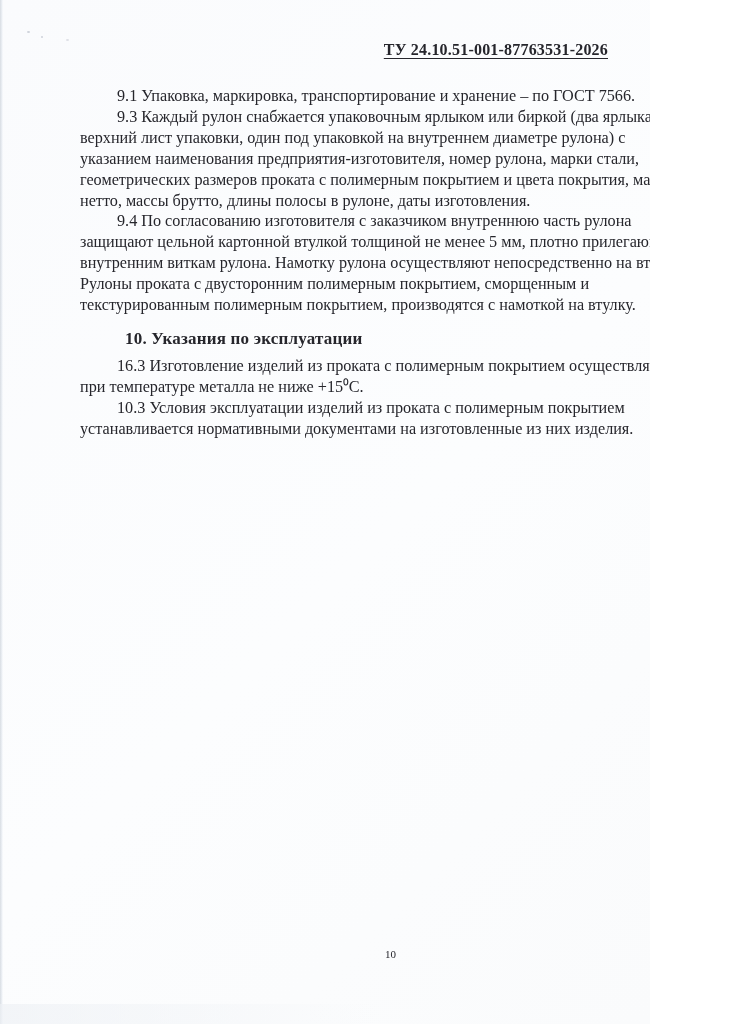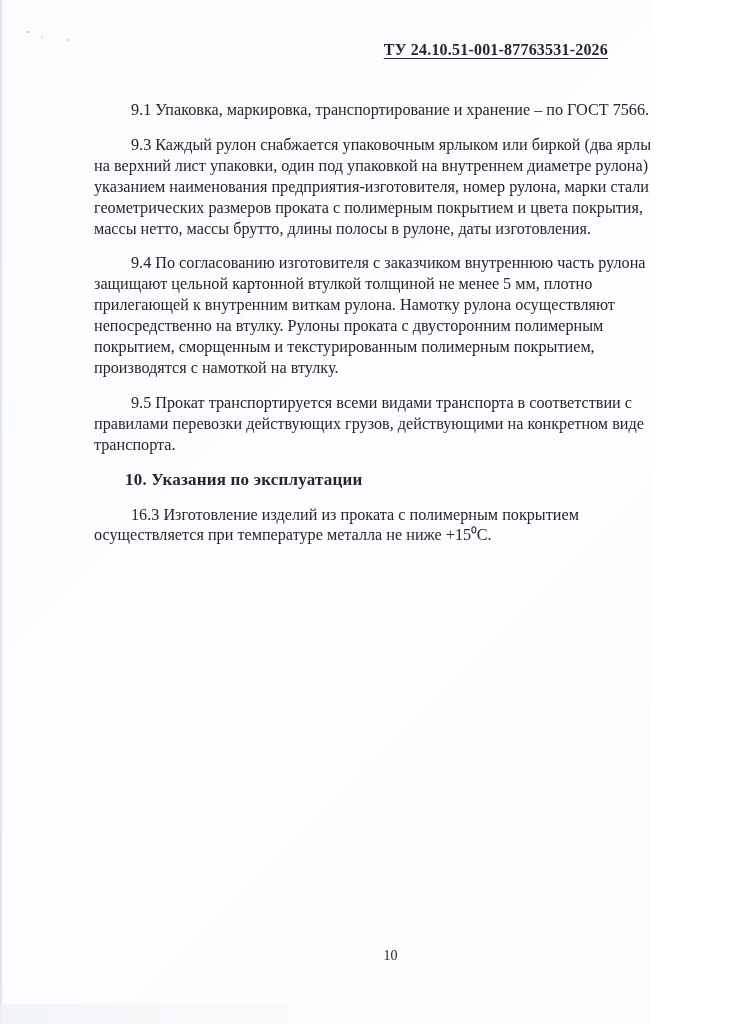"9.1 Упаковка, маркировка," .content p { margin: 14px -> 0 }
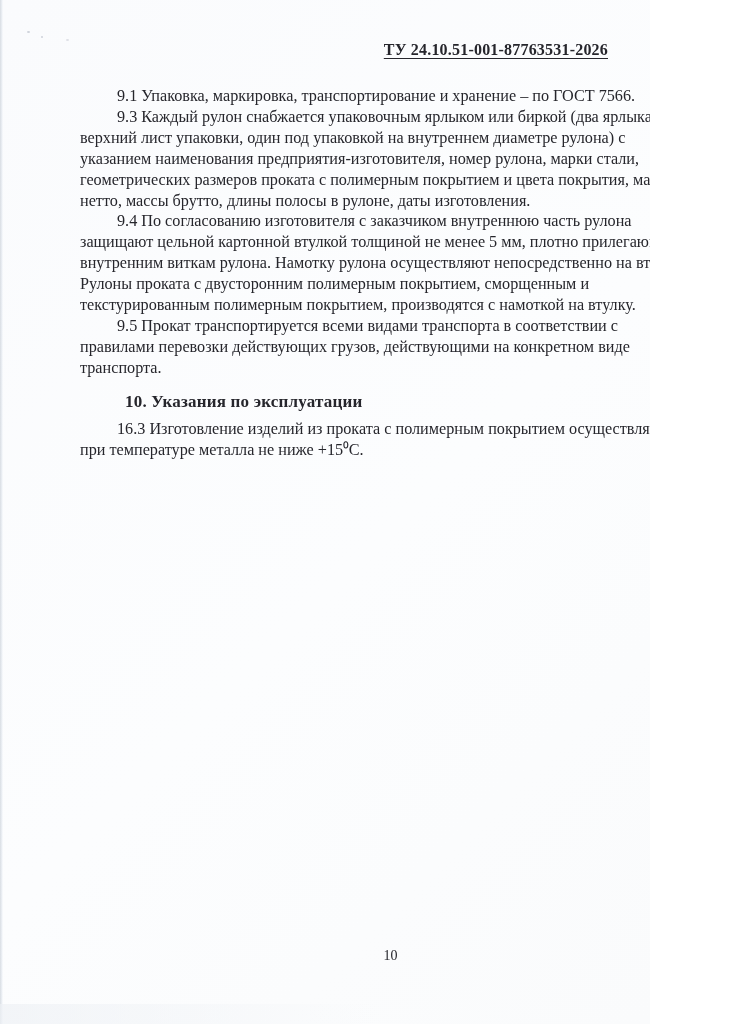"9.5 Прокат транспортируется всеми видами" p { html: <p>9.5 Прокат транспортируется всеми видами транспорта в соответствии с правилами перевозки действующих грузов, действующими на конкретном виде транспорта.</p> -> none }
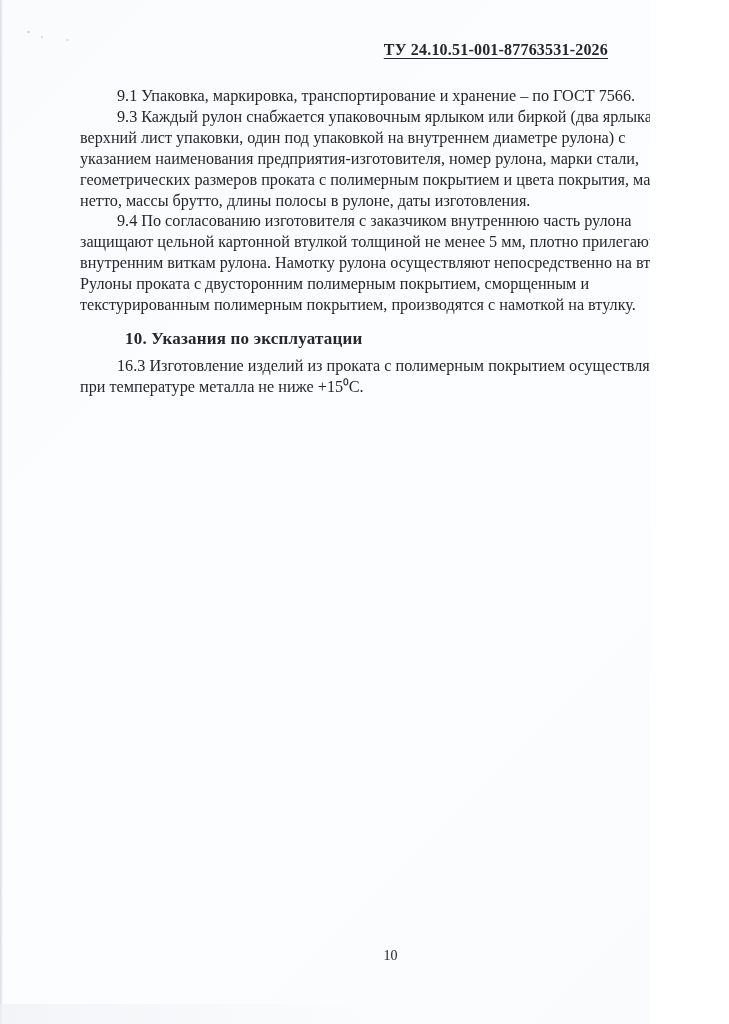"10.3 Условия эксплуатации изделий из" p { html: none -> <p>10.3 Условия эксплуатации изделий из проката с полимерным покрытием устанавливается нормативными документами на изготовленные из них изделия.</p> }
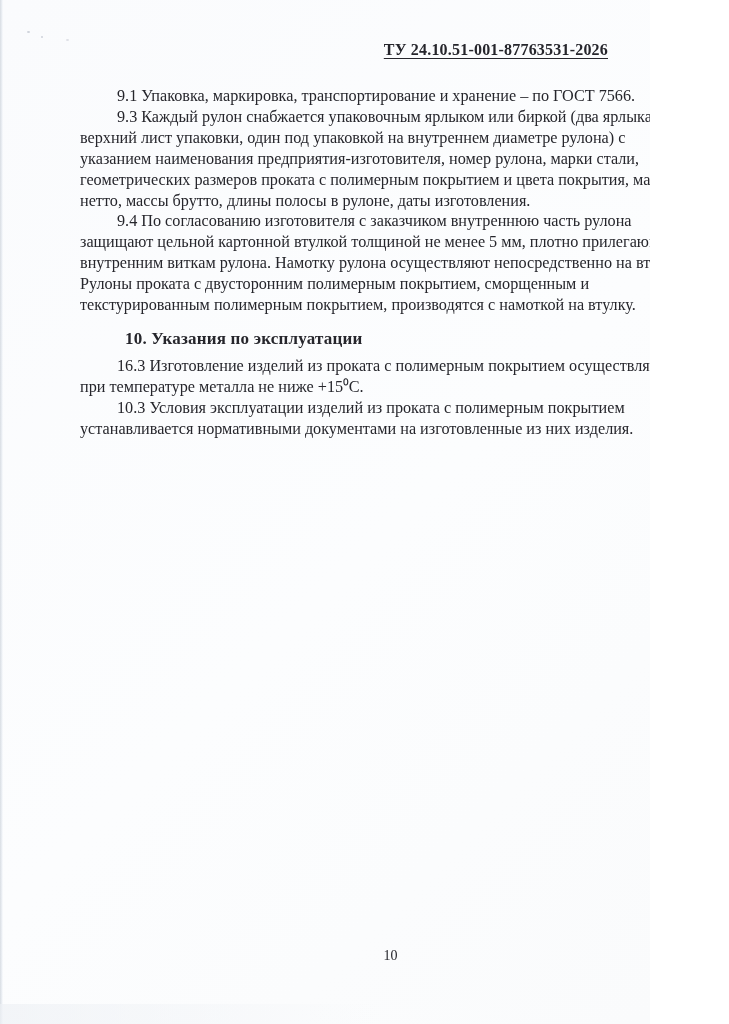"10" .page-number { font-size: 14px -> 11px }
